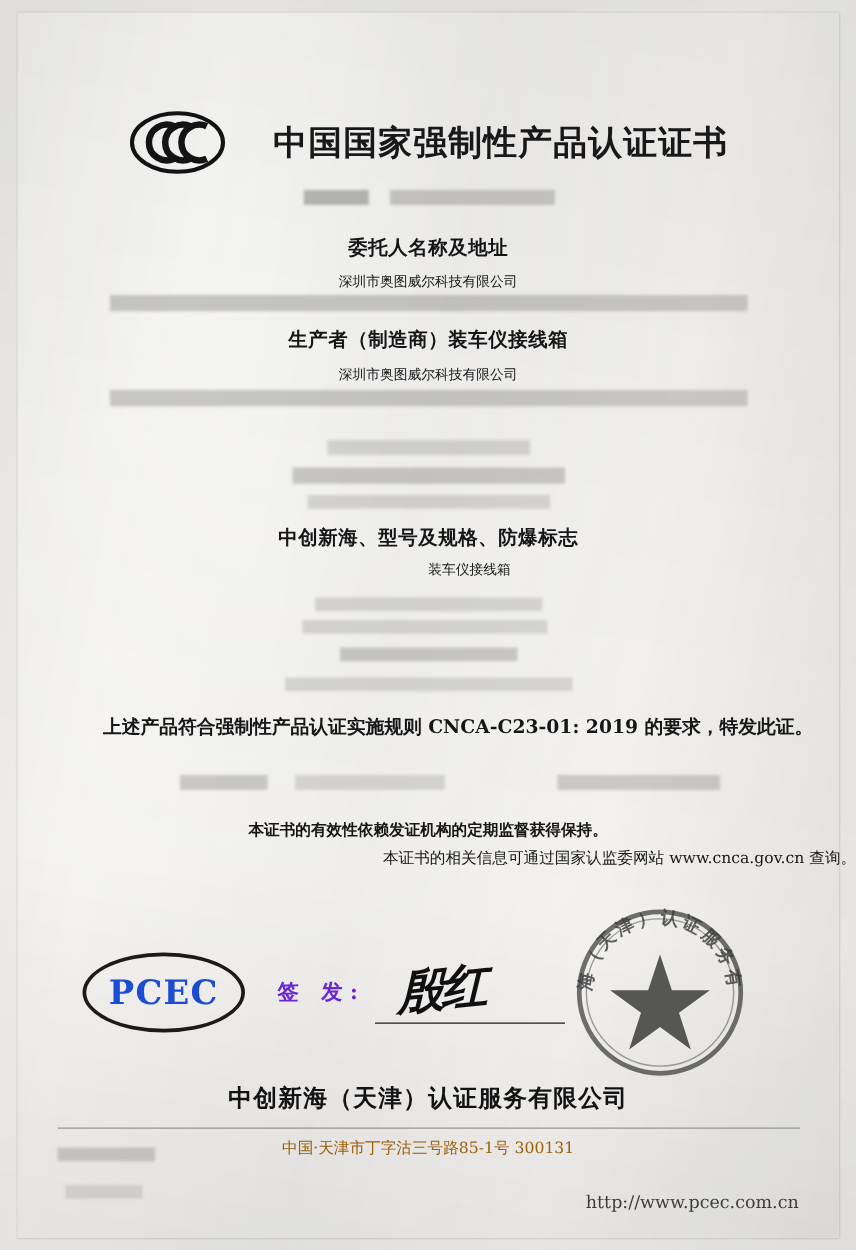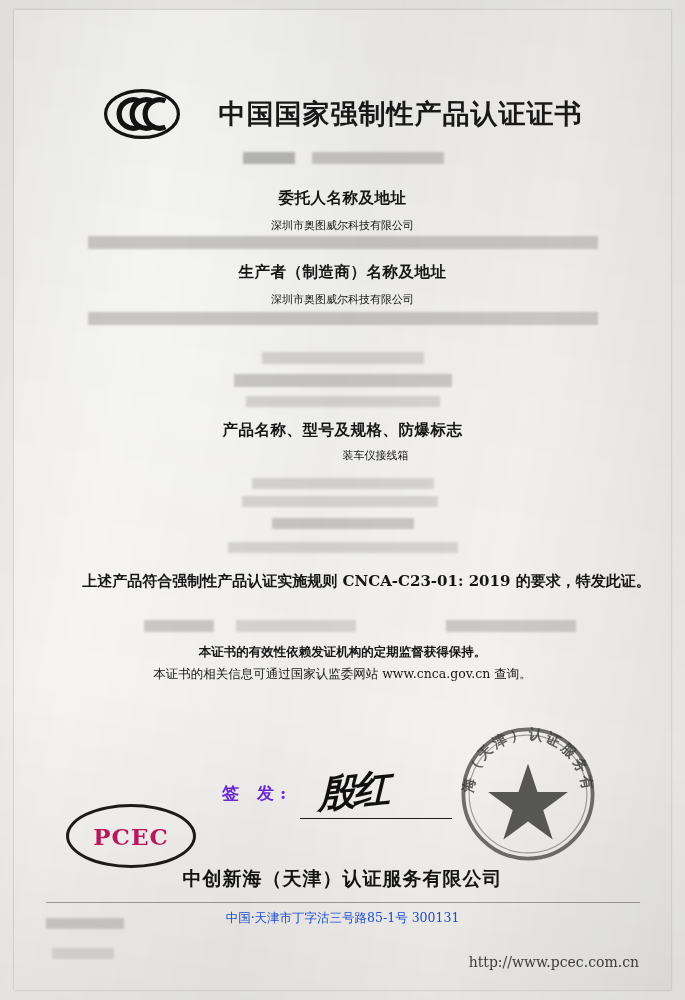"生产者（制造商）名称及地址" div.line { text: 名称及地址 -> 装车仪接线箱 }
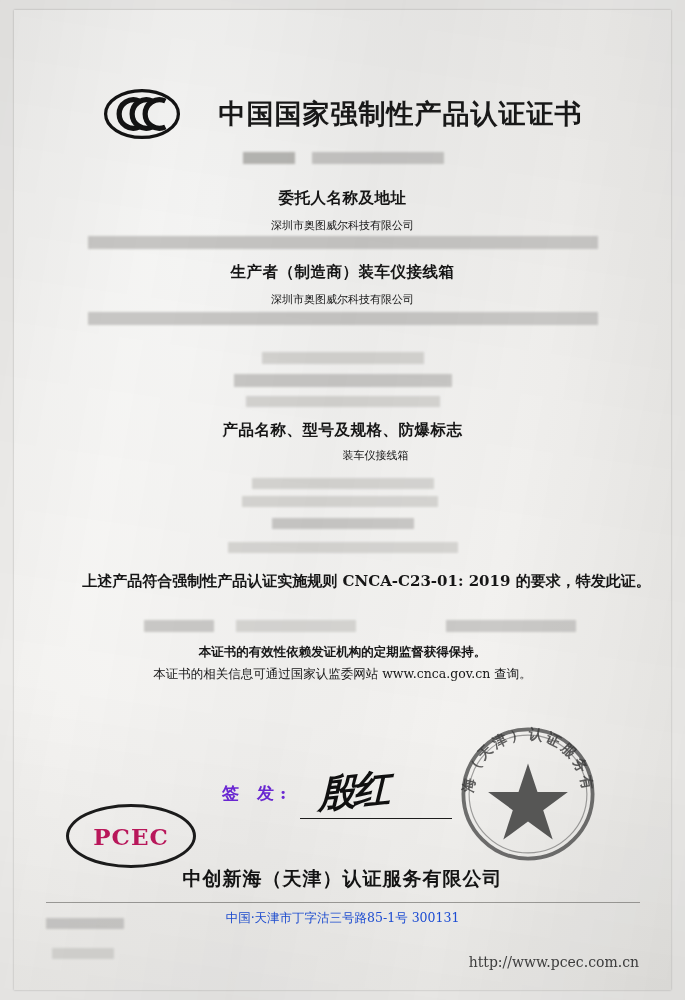"产品名称、型号及规格、防爆标志" div.line { text: 产品名称 -> 中创新海 }
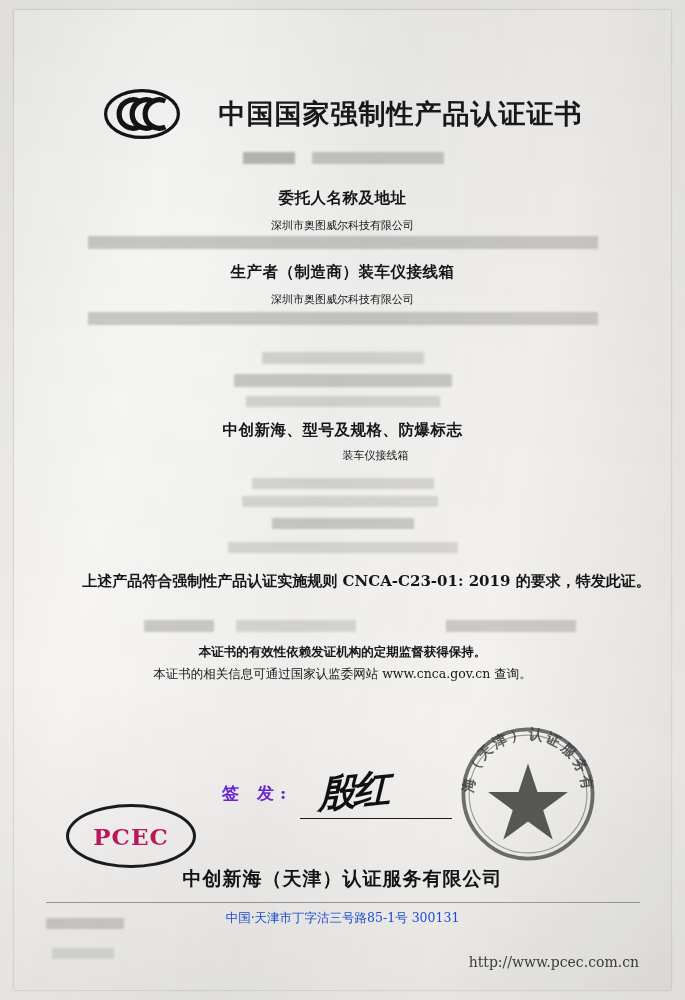"本证书的有效性依赖发证机构的定期监督获得保持。" .small { margin-top: none -> 12px }
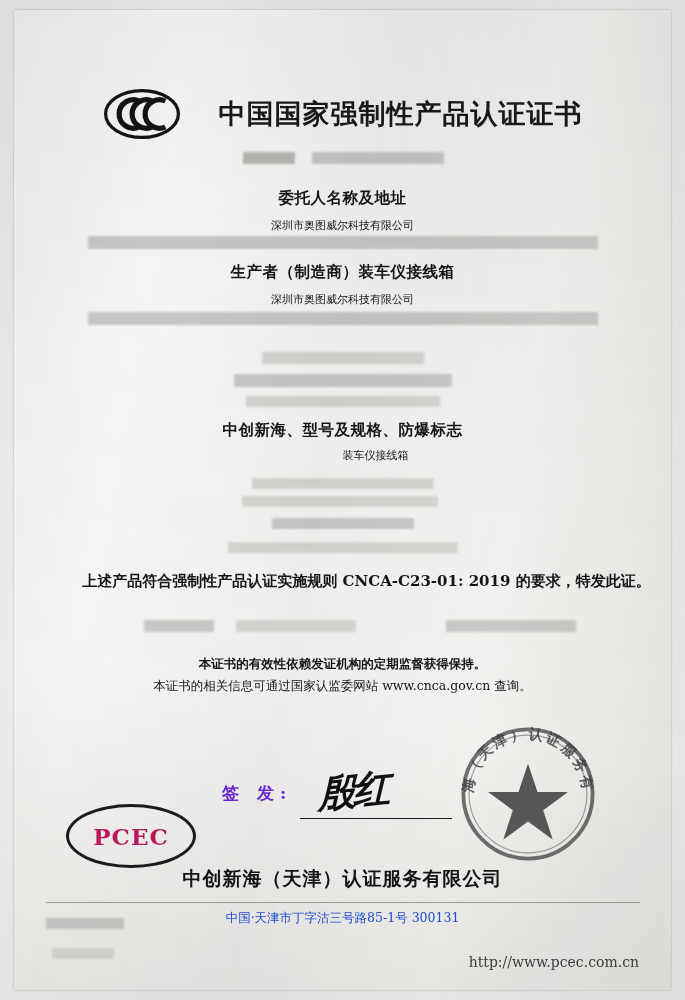"本证书的相关信息可通过国家认监委网站 www.cnca.gov.cn 查询。" div.line { text-align: none -> right }
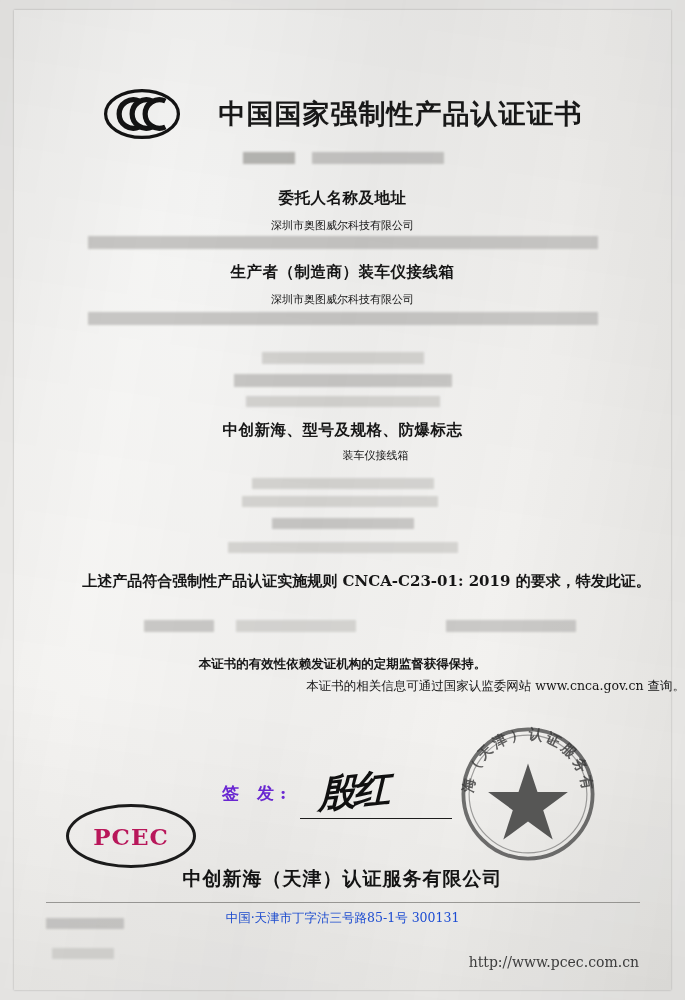"PCEC" .pcec-badge { color: #be185d -> #1d4ed8; font-size: 23px -> 27px; top: 804px -> 762px }
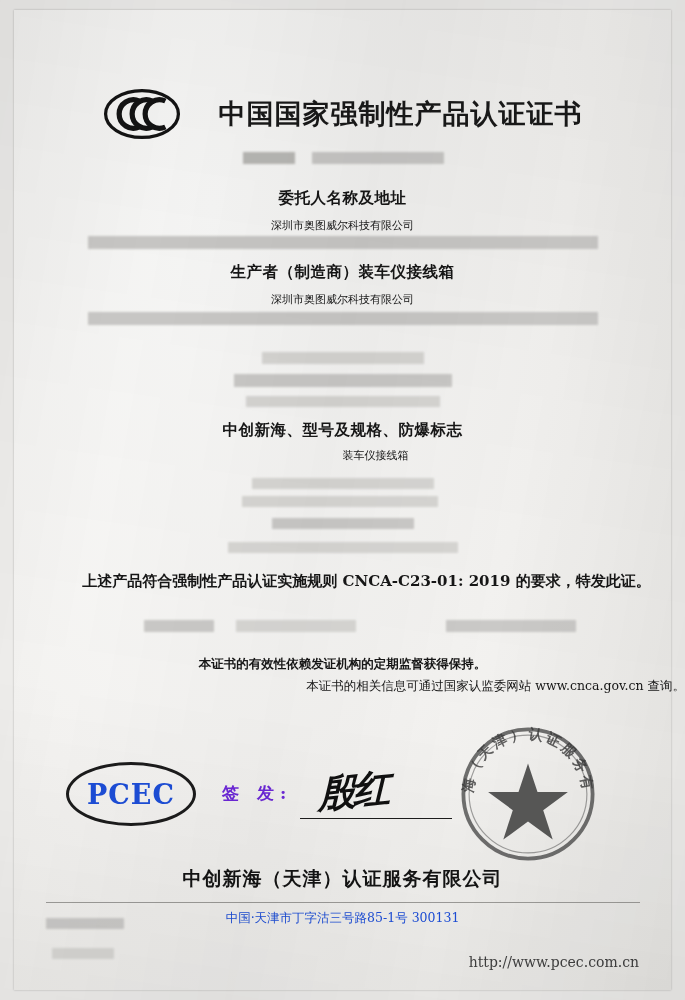"中国·天津市丁字沽三号路85-1号 300131" .footer-addr { color: #1d4ed8 -> #a16207 }
